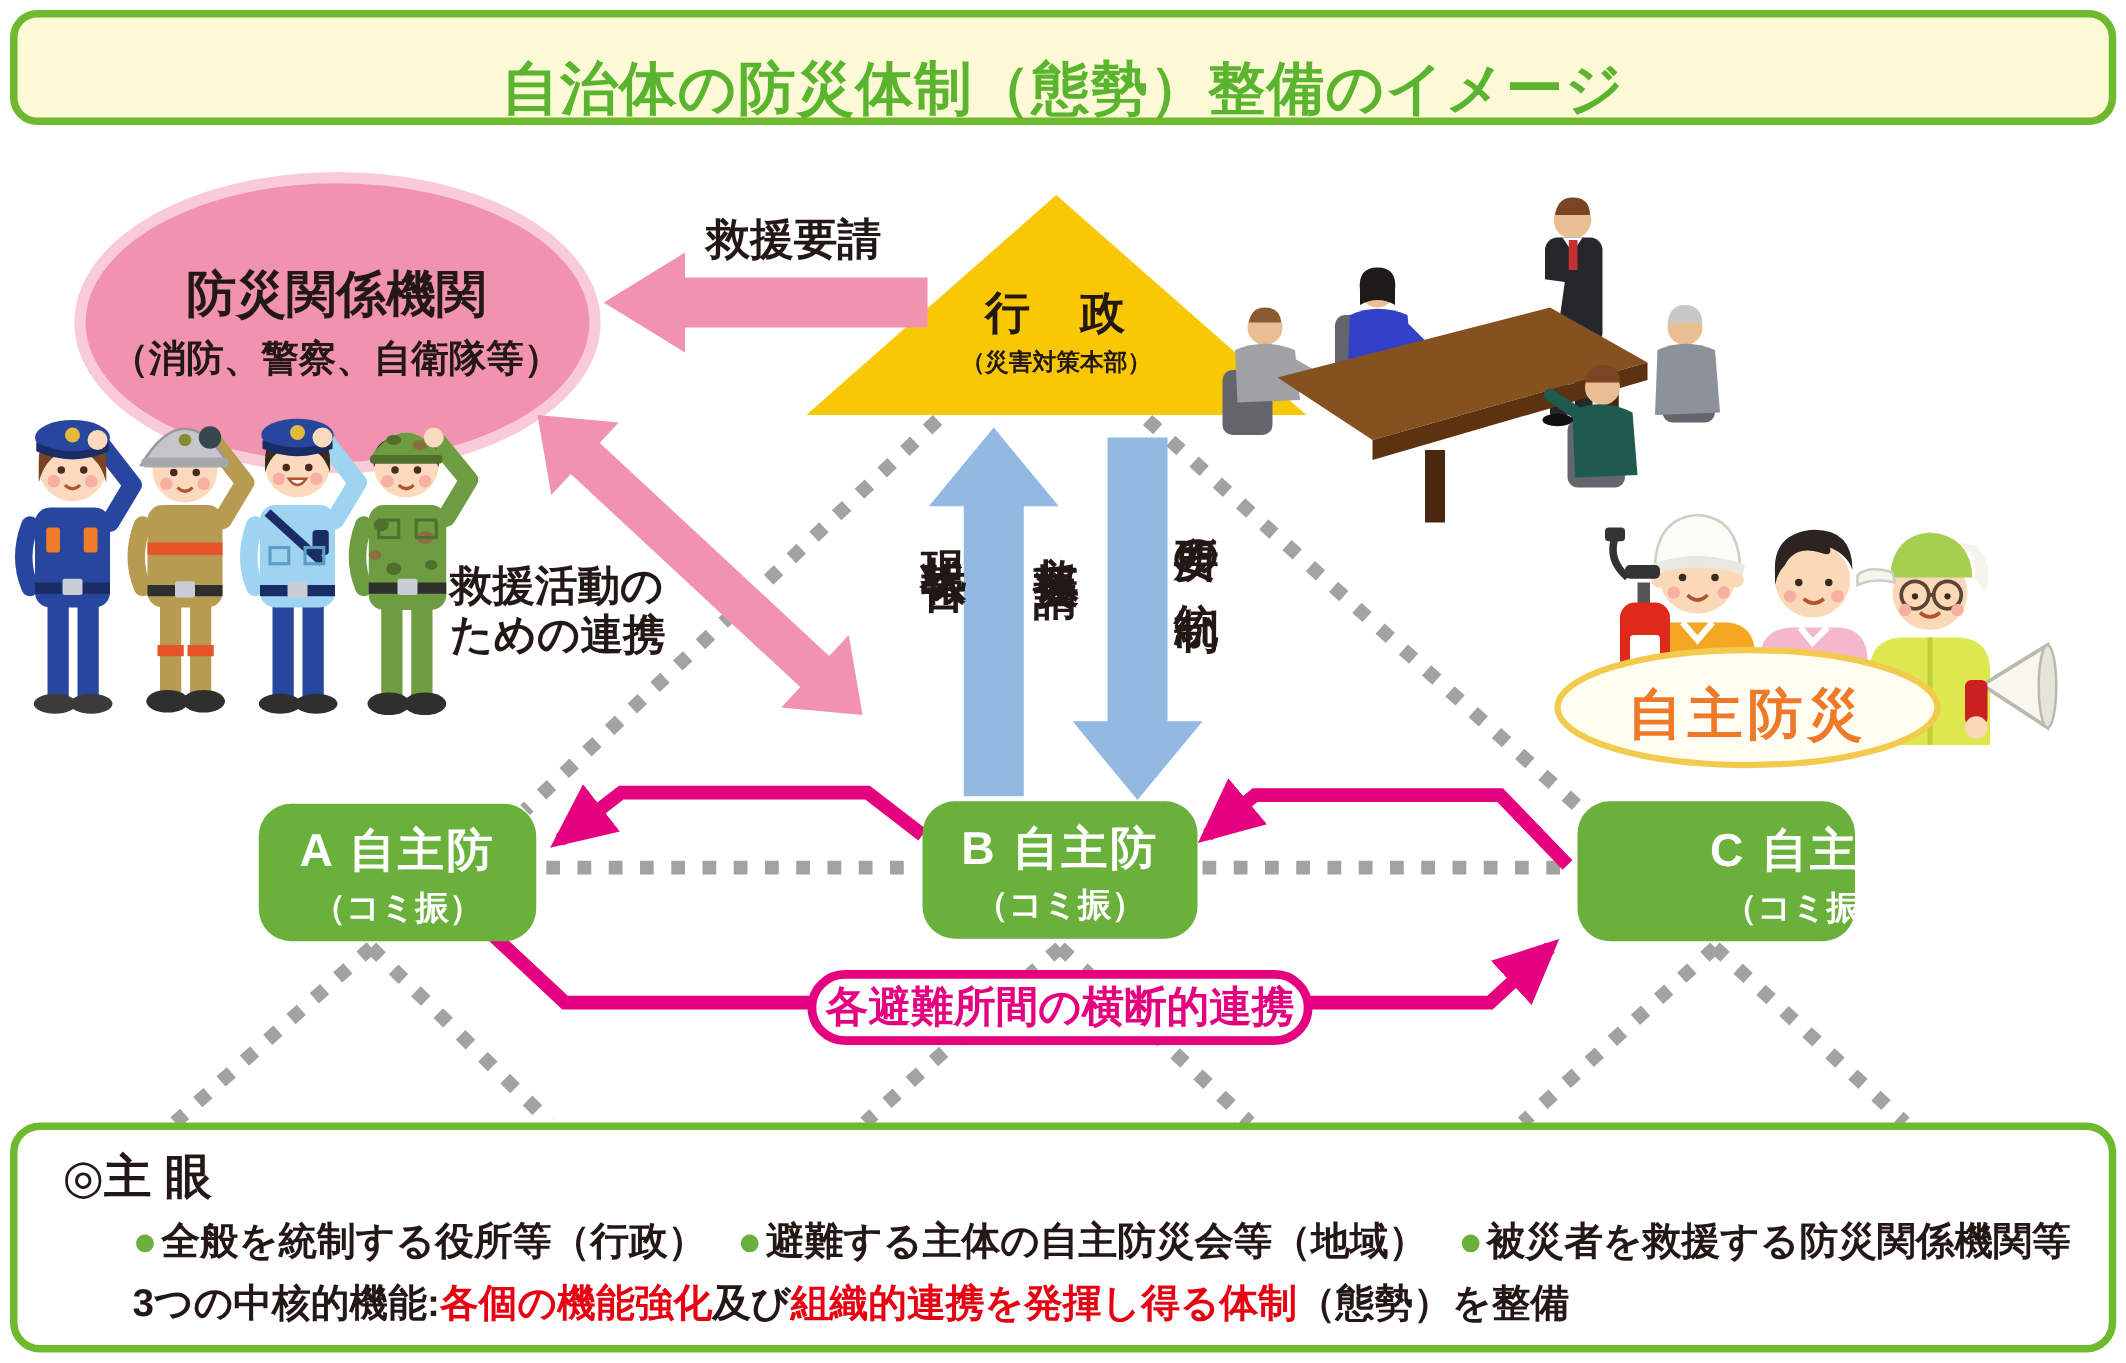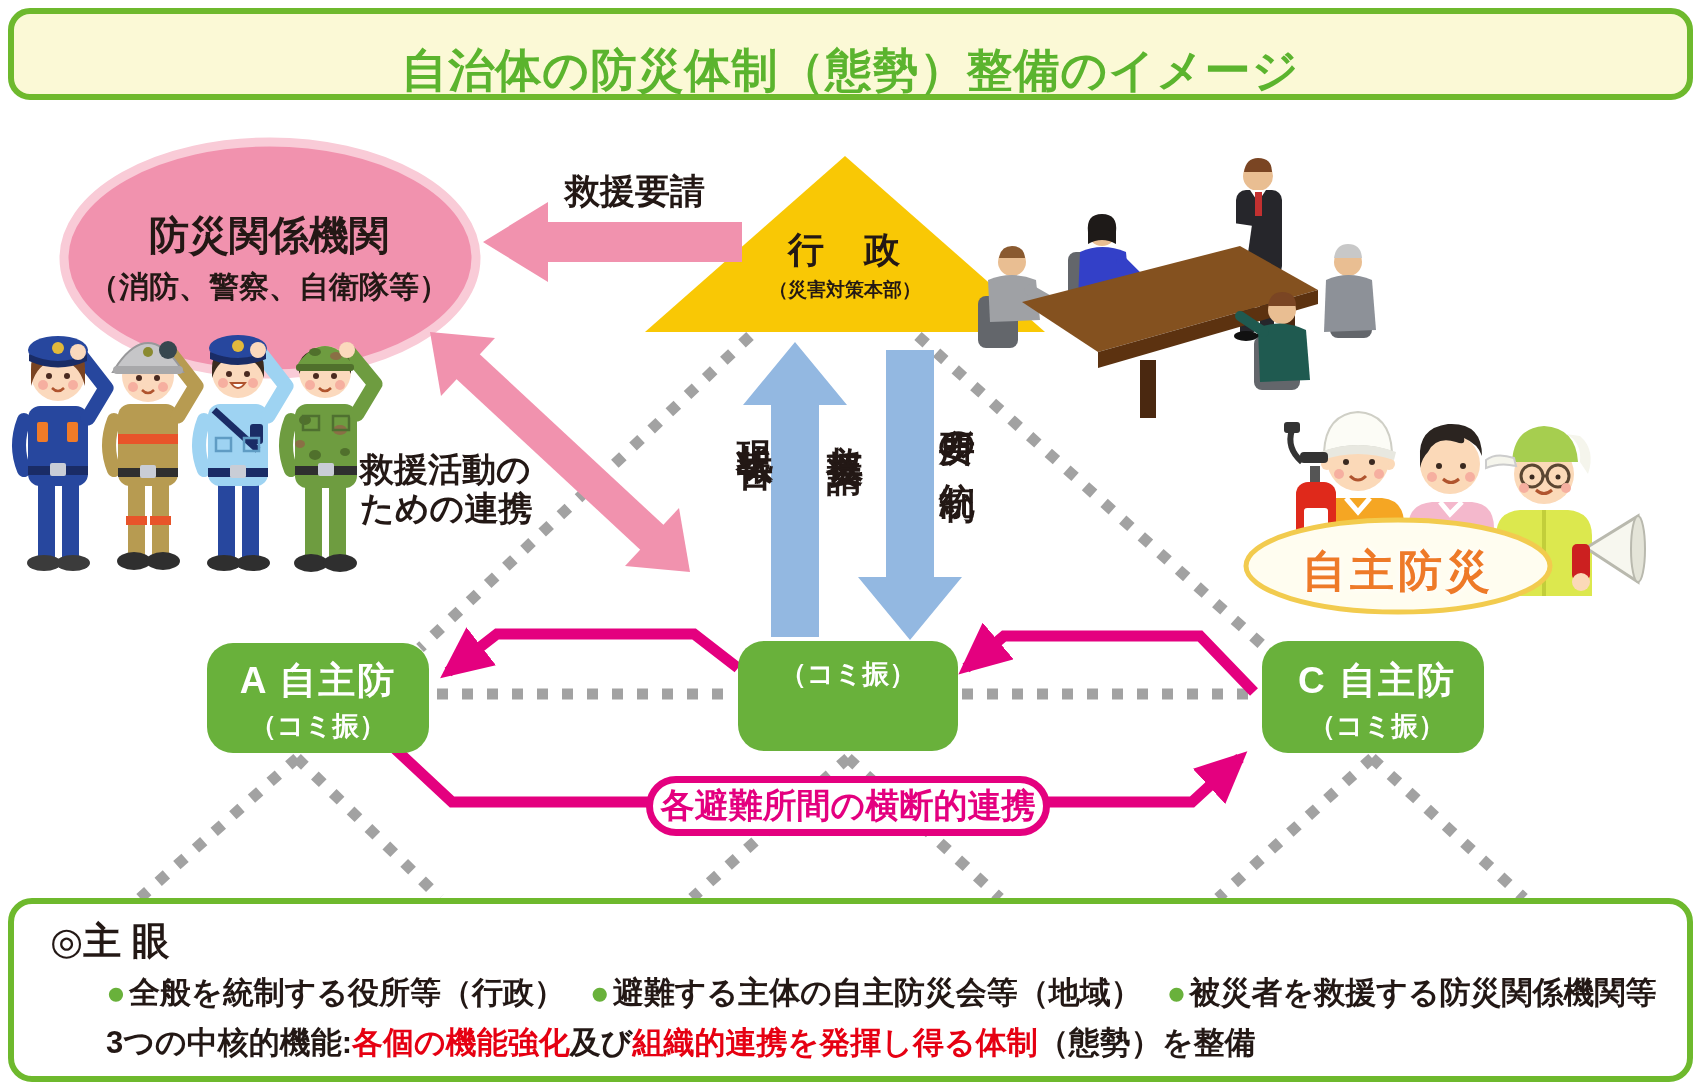"B 自主防" div.nm { html: none -> <div>B 自主防</div> }
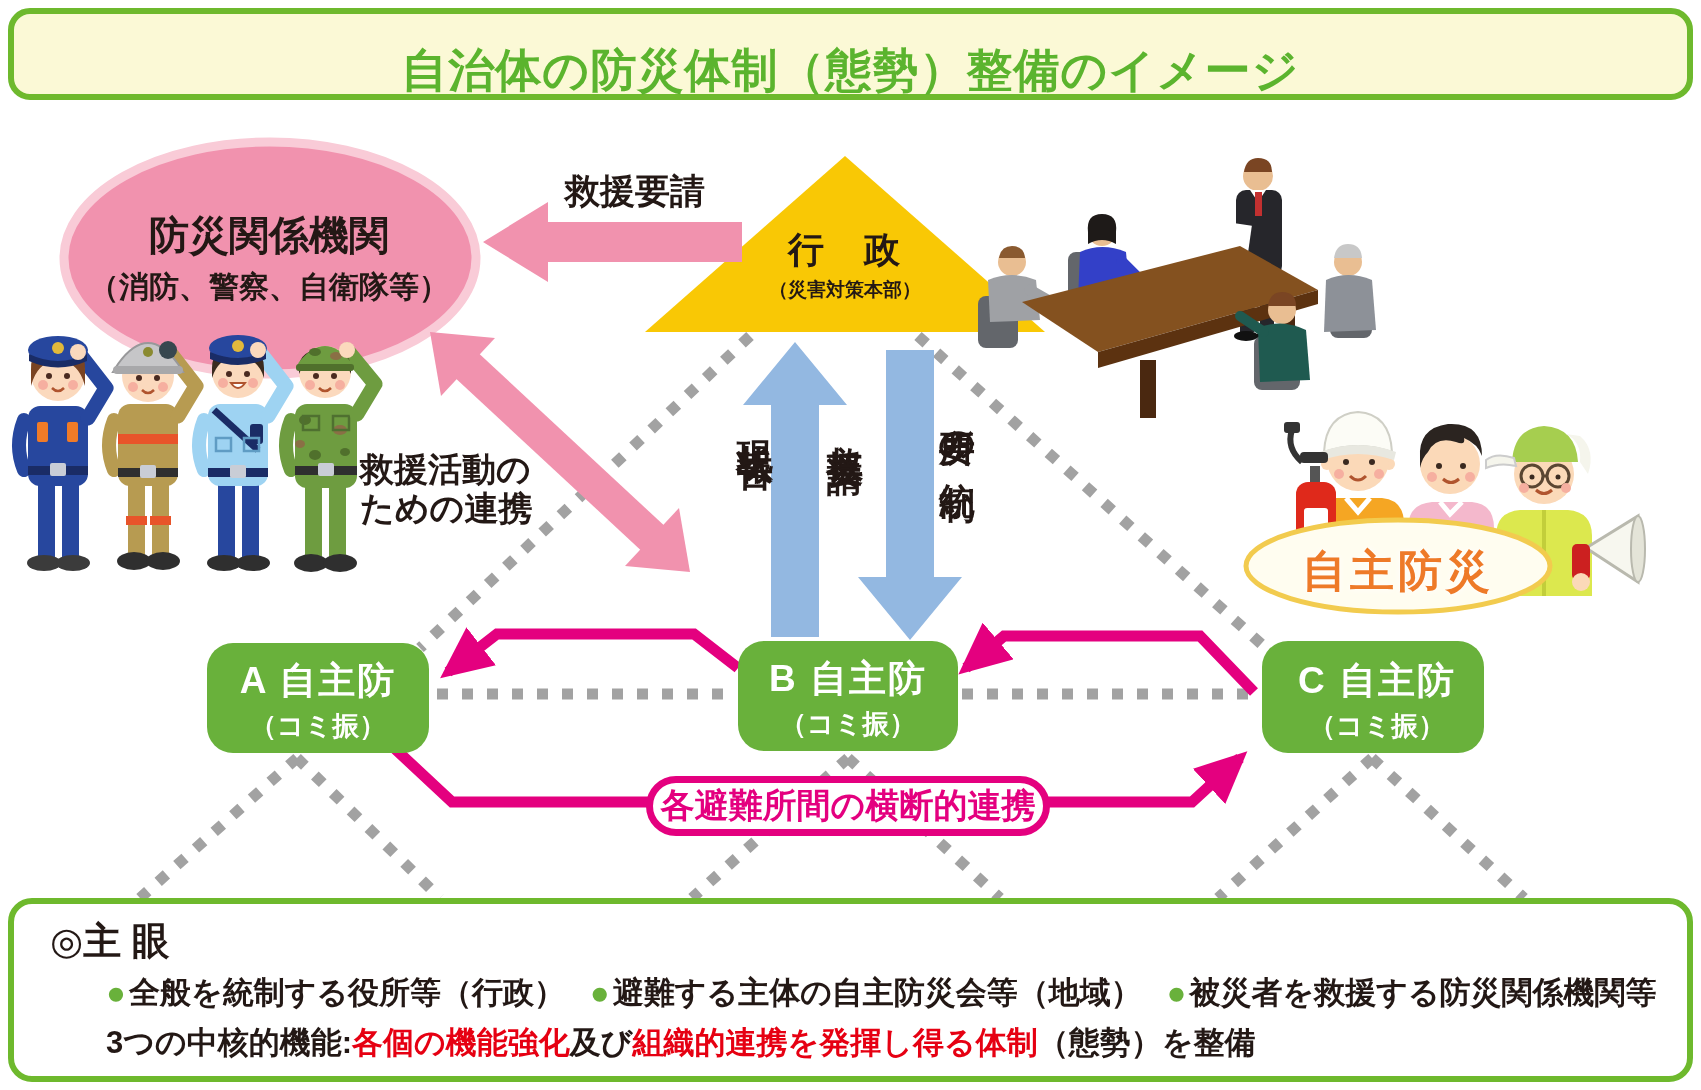"C 自主防" div.gbox-label { left: 1266px -> 1336px }
